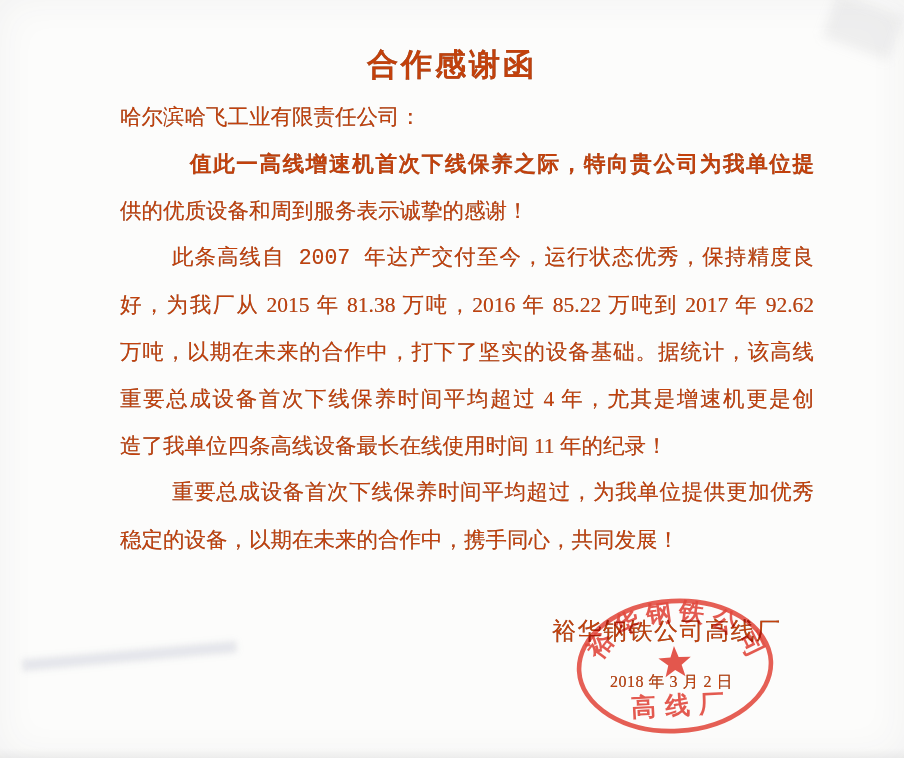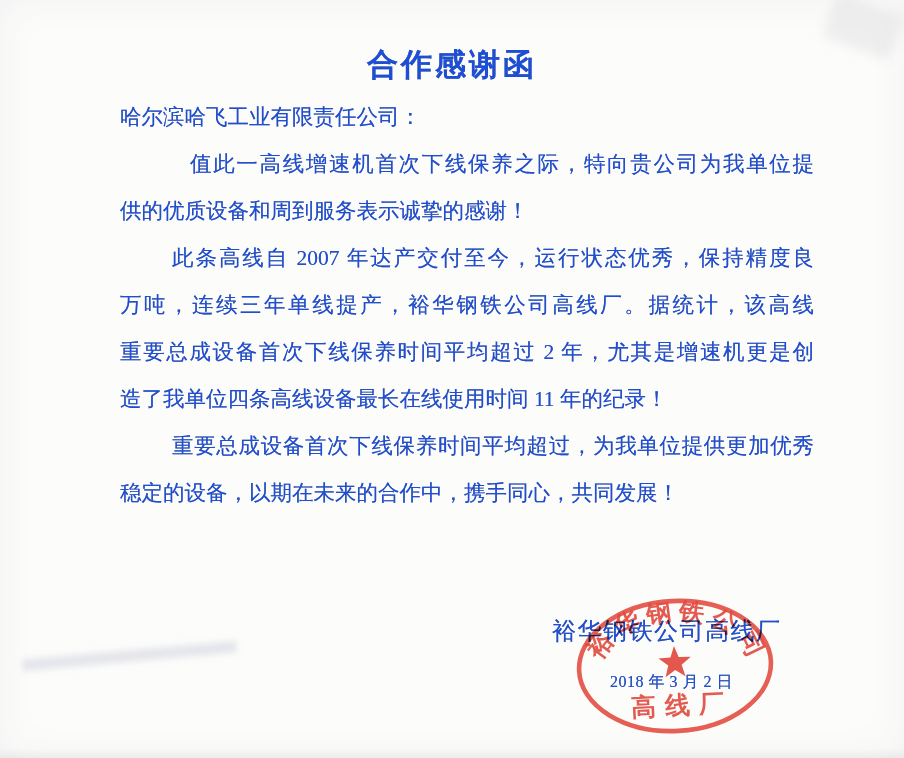"合作感谢函" .page { color: #1d4ed8 -> #c2410c }
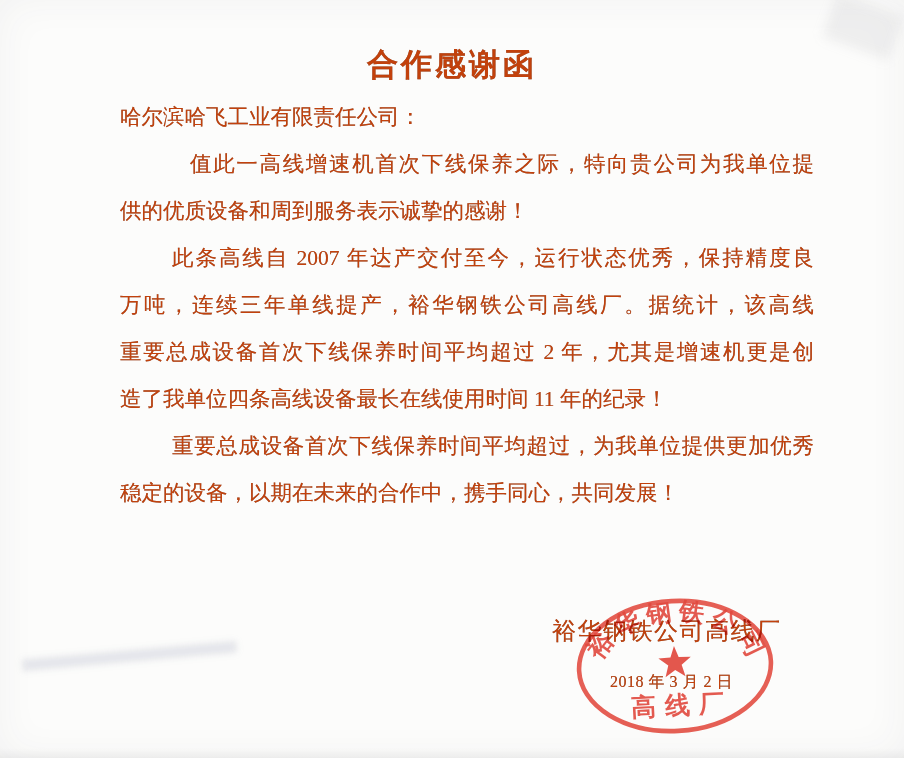"值此一高线增速机首次下线保养之际，特向贵公司为我单位提" .line.indent-a { font-weight: none -> bold }
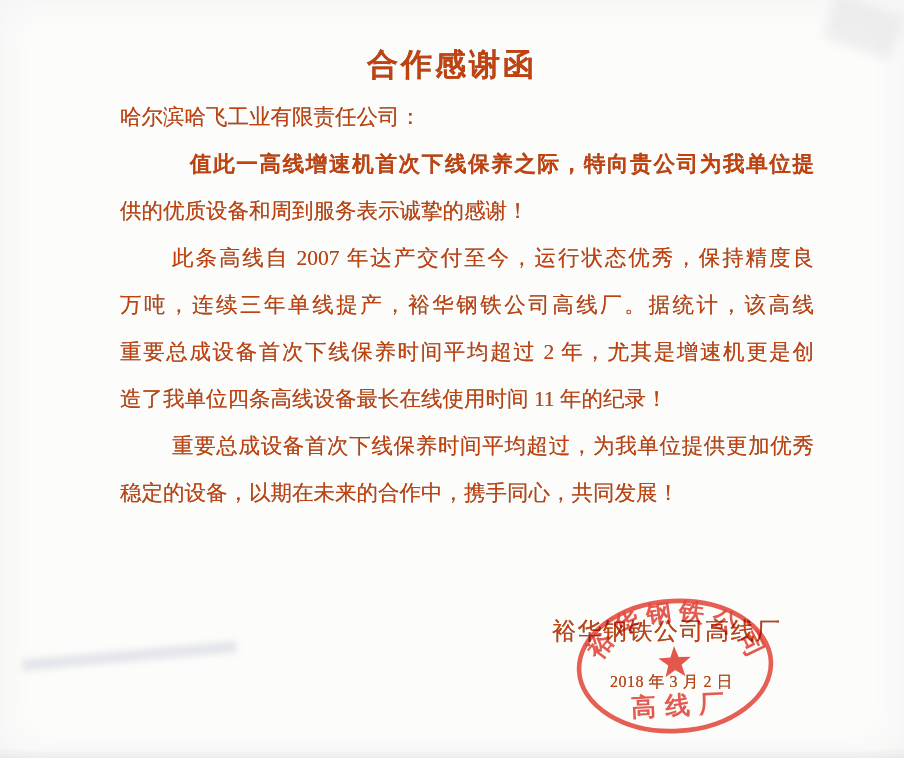"此条高线自 2007 年达产交付至今，运行状态优秀，保持精度良" .line.indent-b { font-family: none -> Liberation Mono, monospace }
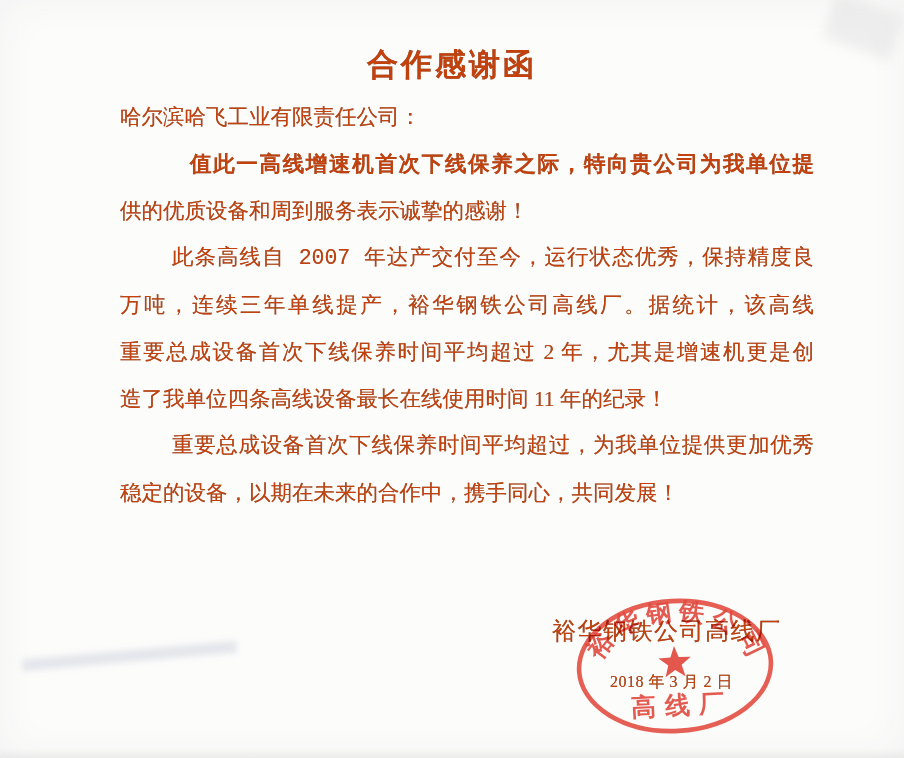"好，为我厂从 2015 年 81.38 万吨，2016" div.line { html: none -> <div>好，为我厂从 2015 年 81.38 万吨，2016 年 85.22 万吨到 2017 年 92.62</div> }
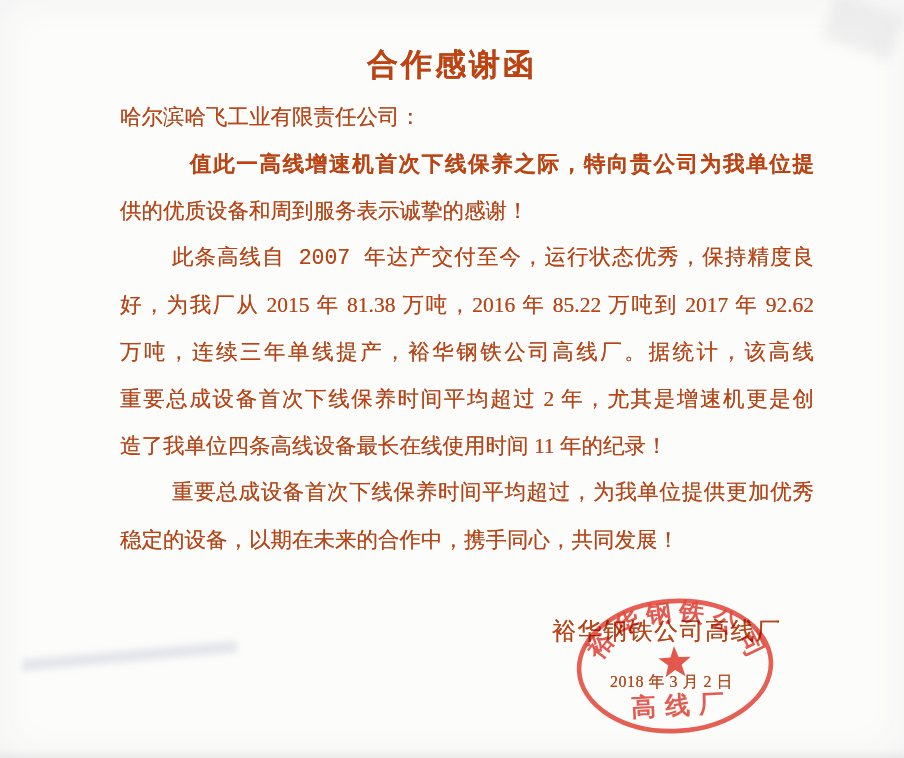"万吨，连续三年单线提产，裕华钢铁公司高线厂。据统计，该高线" div.line { text: 连续三年单线提产，裕华钢铁公司高线厂 -> 以期在未来的合作中，打下了坚实的设备基础 }
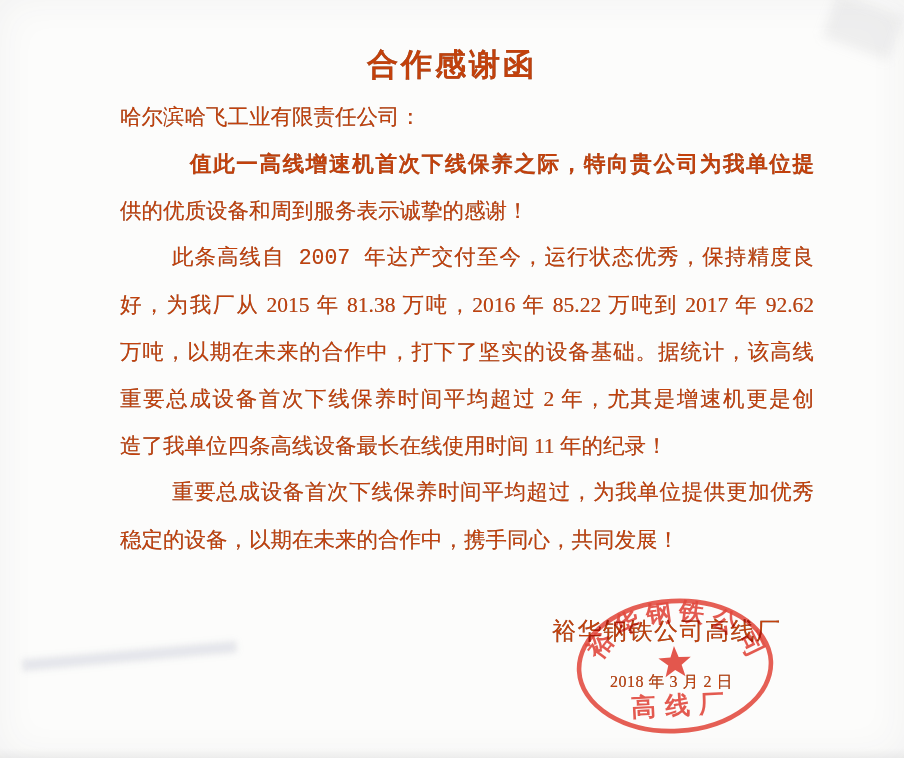"重要总成设备首次下线保养时间平均超过 2 年，尤其是增速机更是创" div.line { text: 2 -> 4 }
